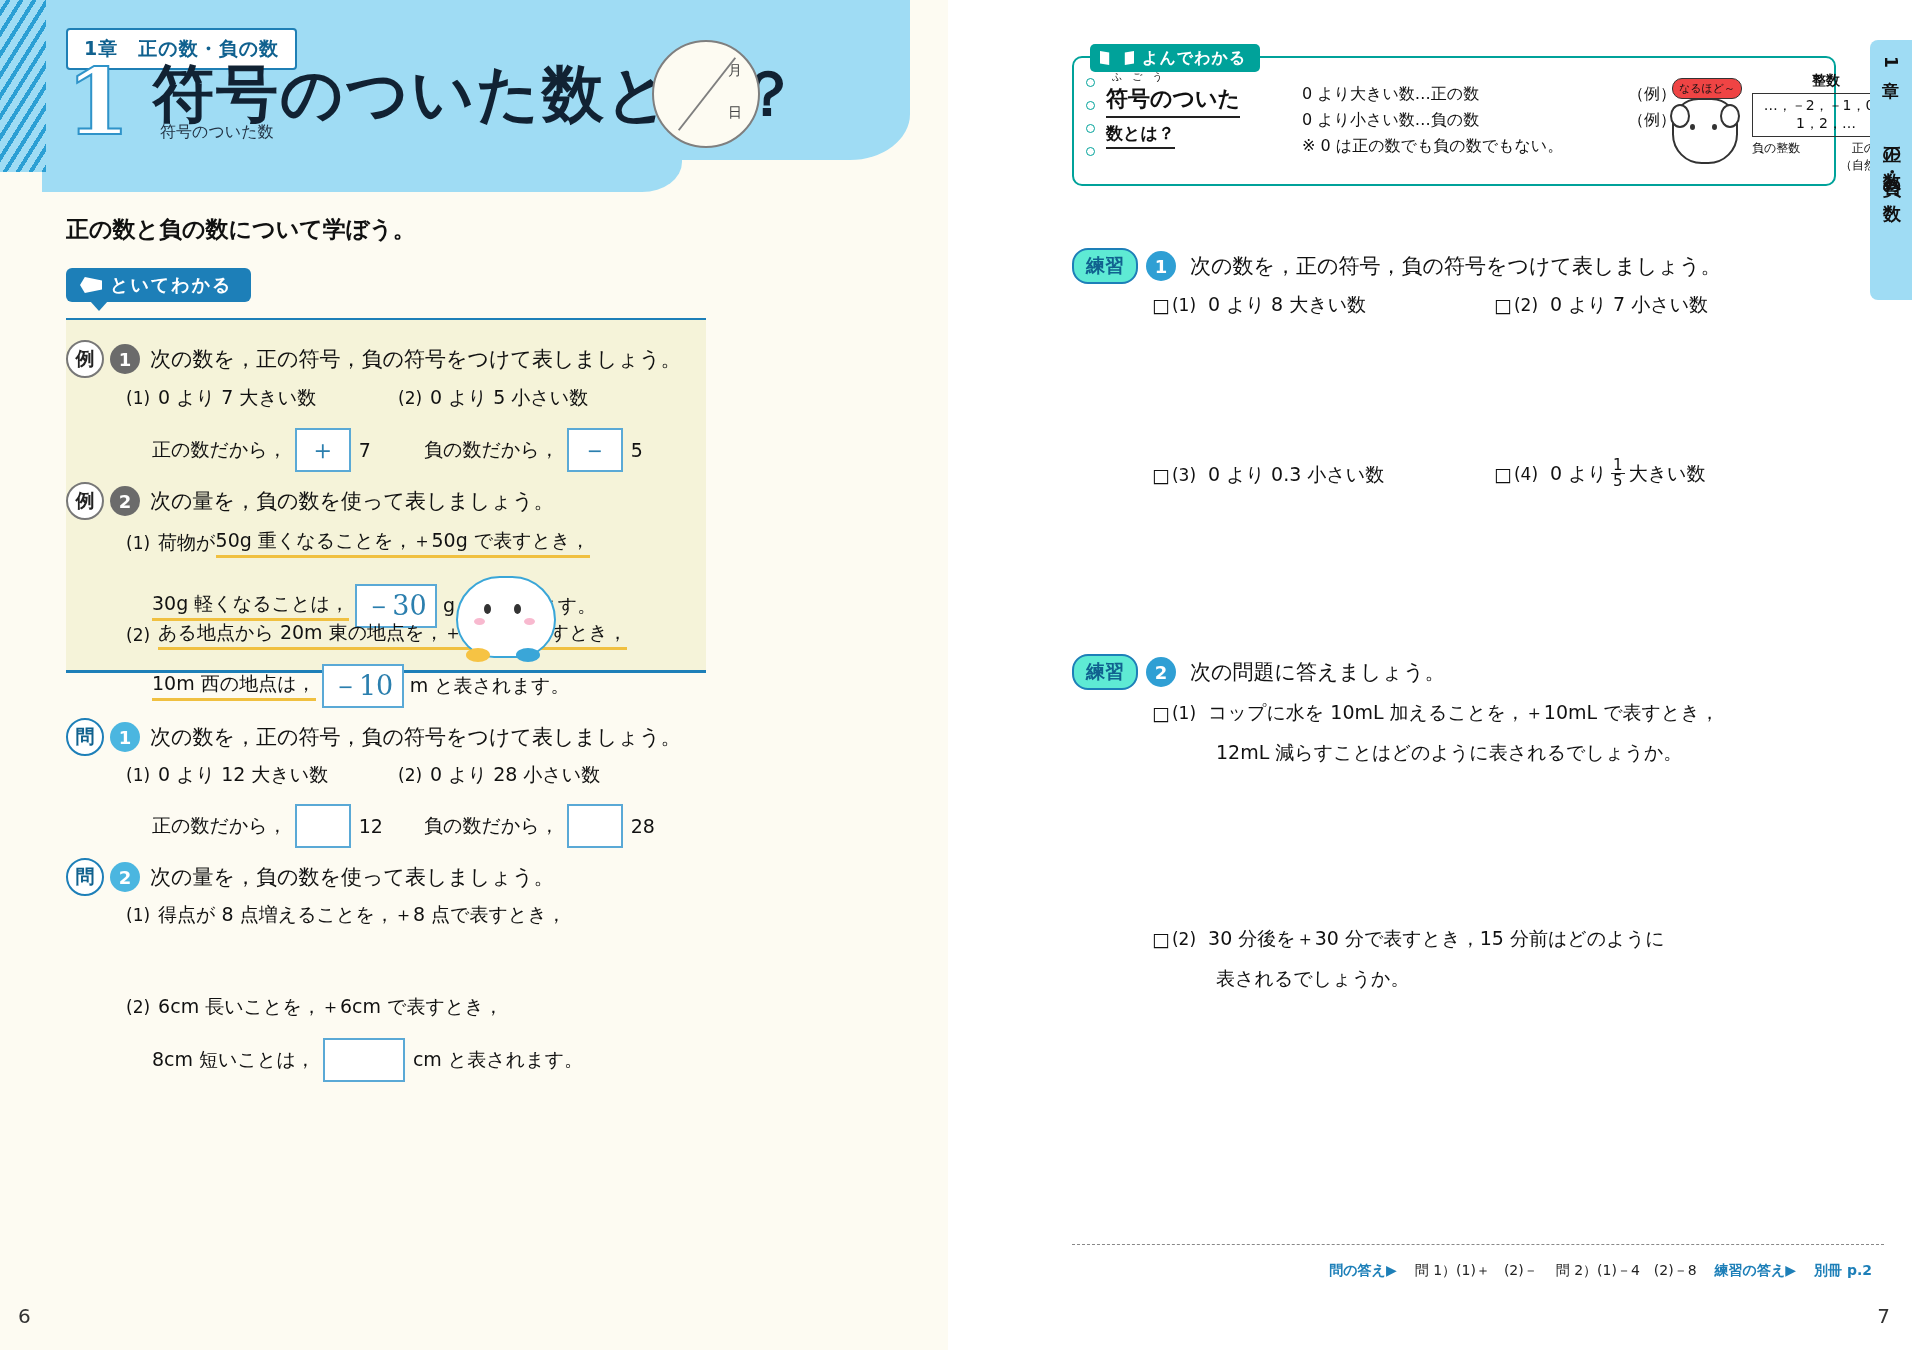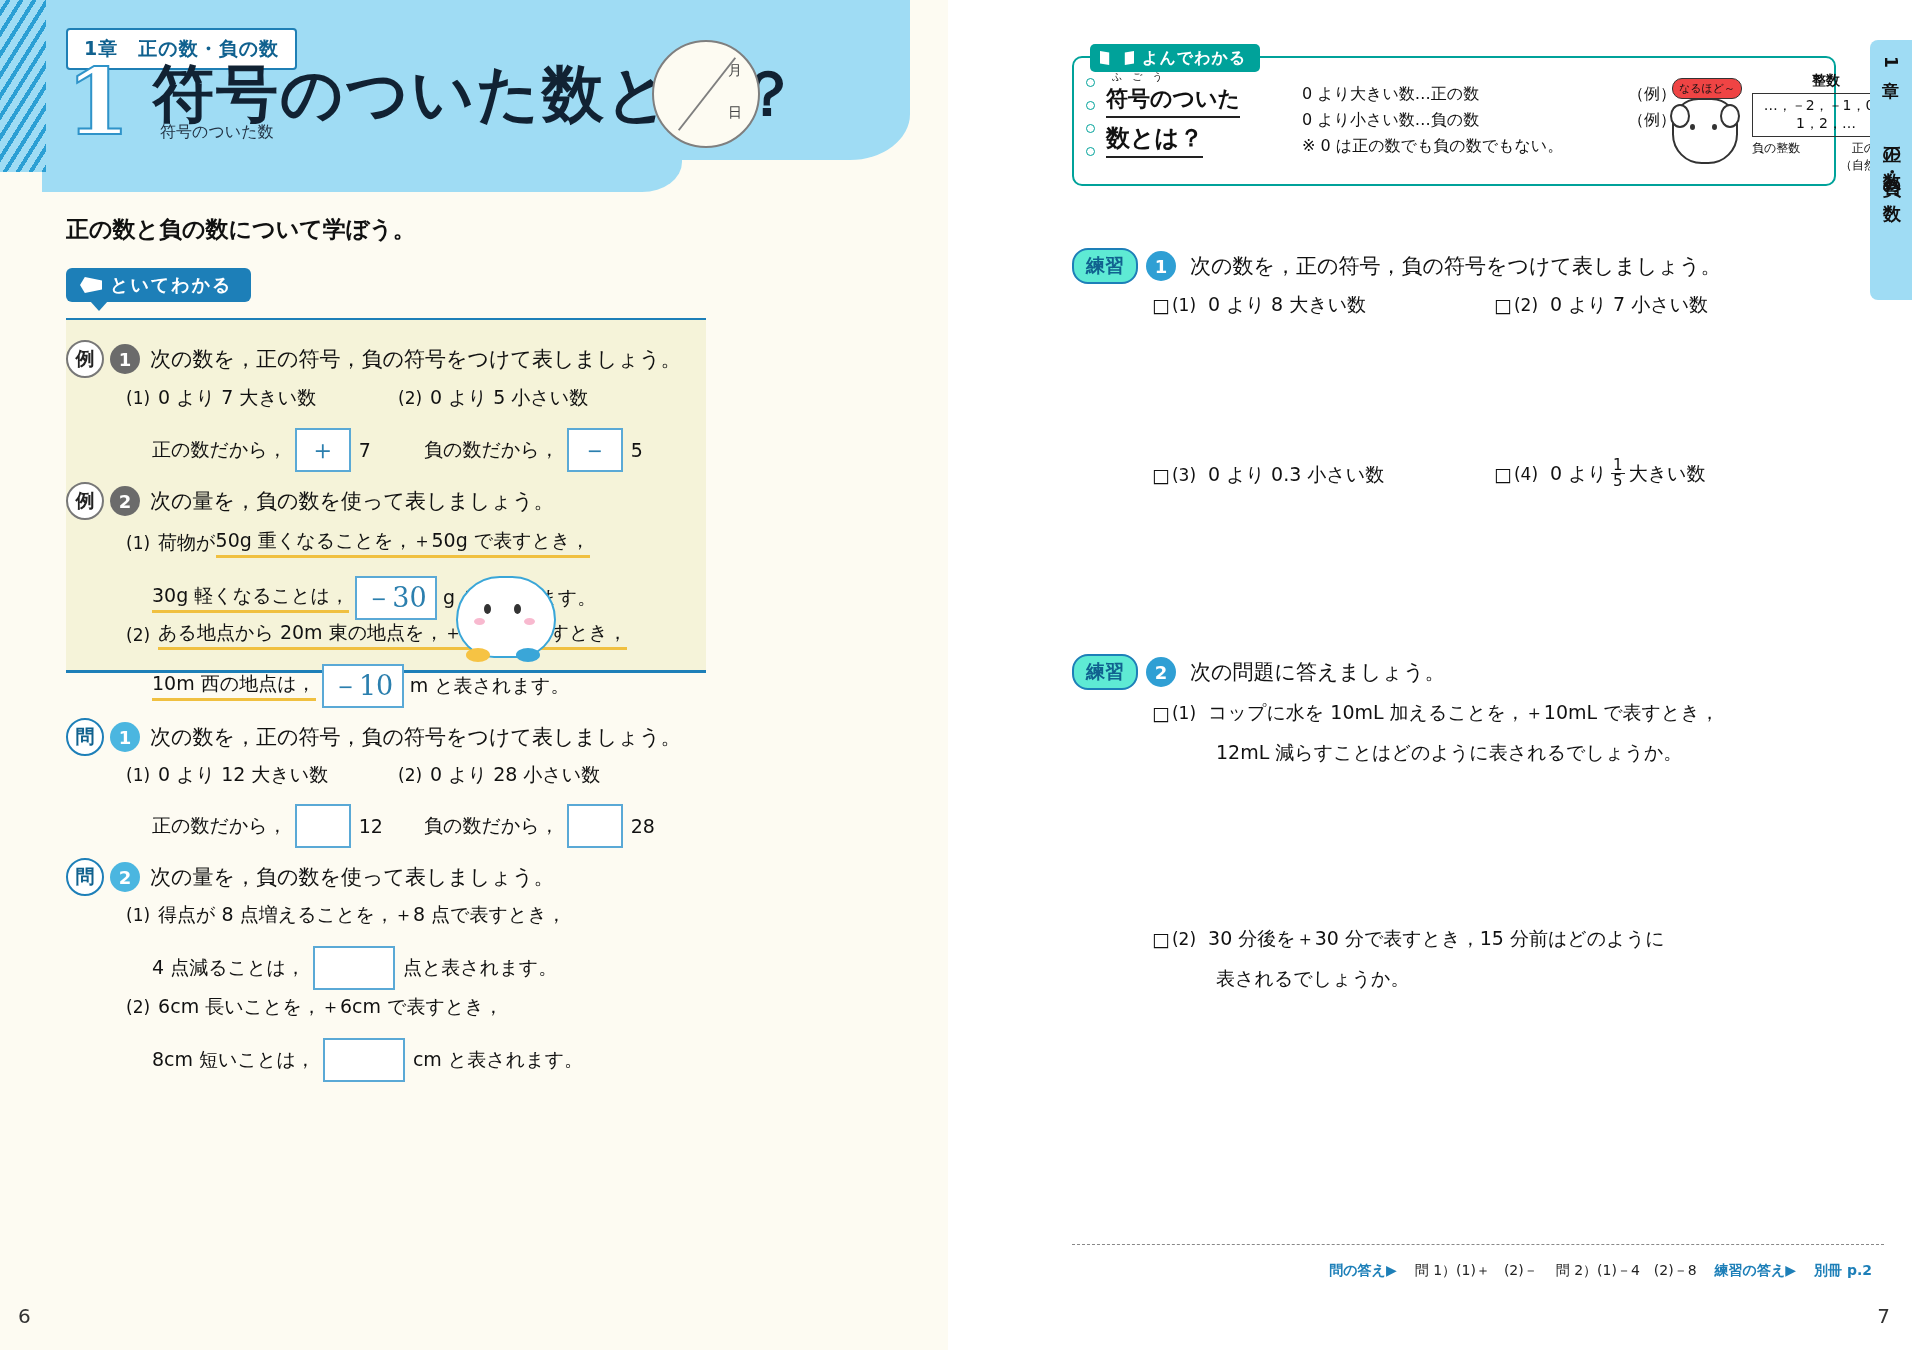"数とは？" .rb-h2 { font-size: 24px -> 17px }
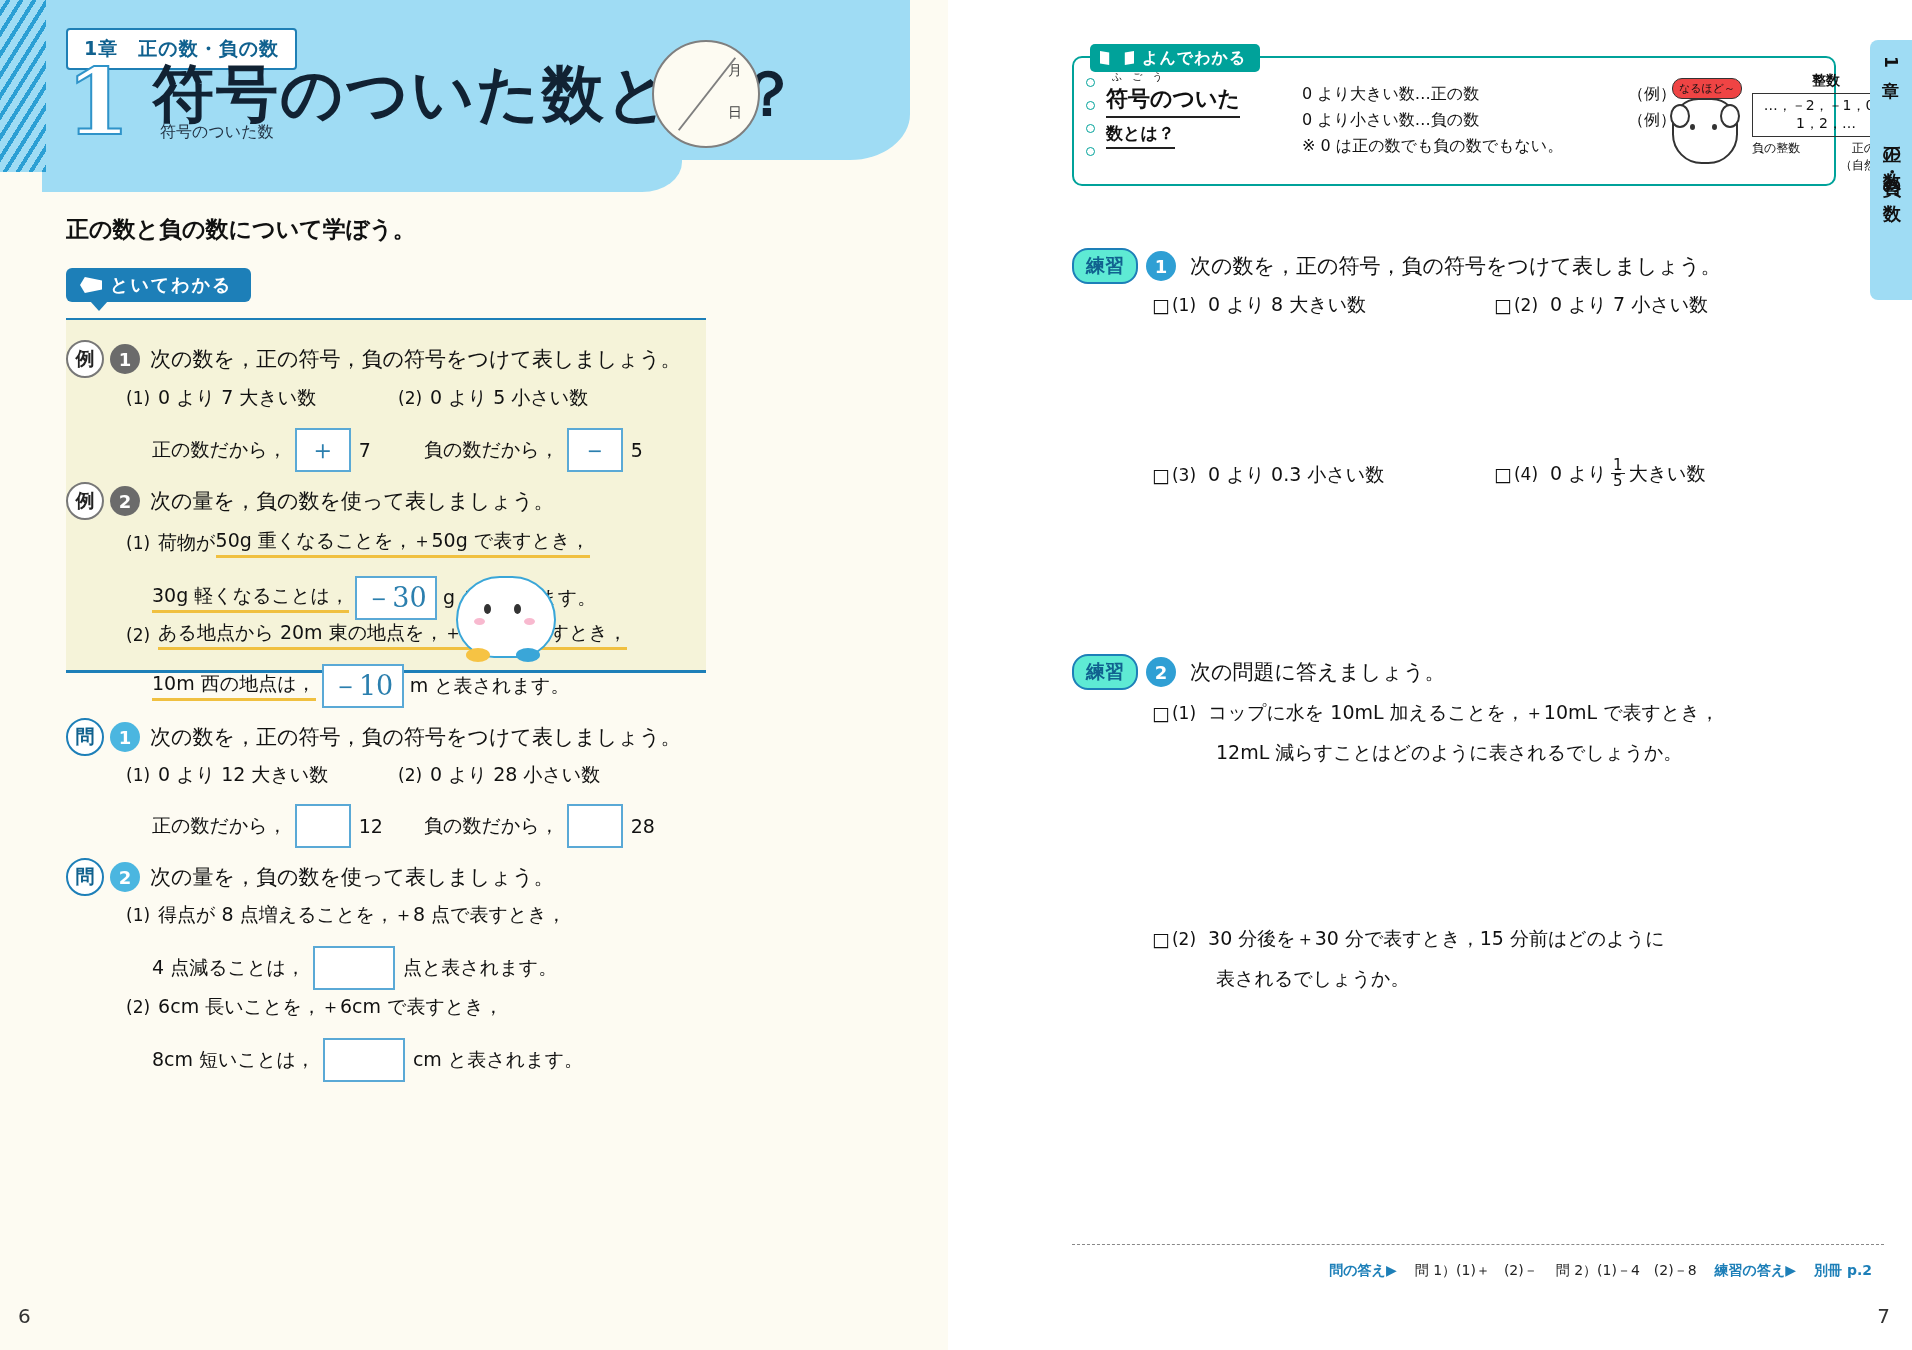"－30" span.ansbox { margin: 4px 6px -> 12px 6px }
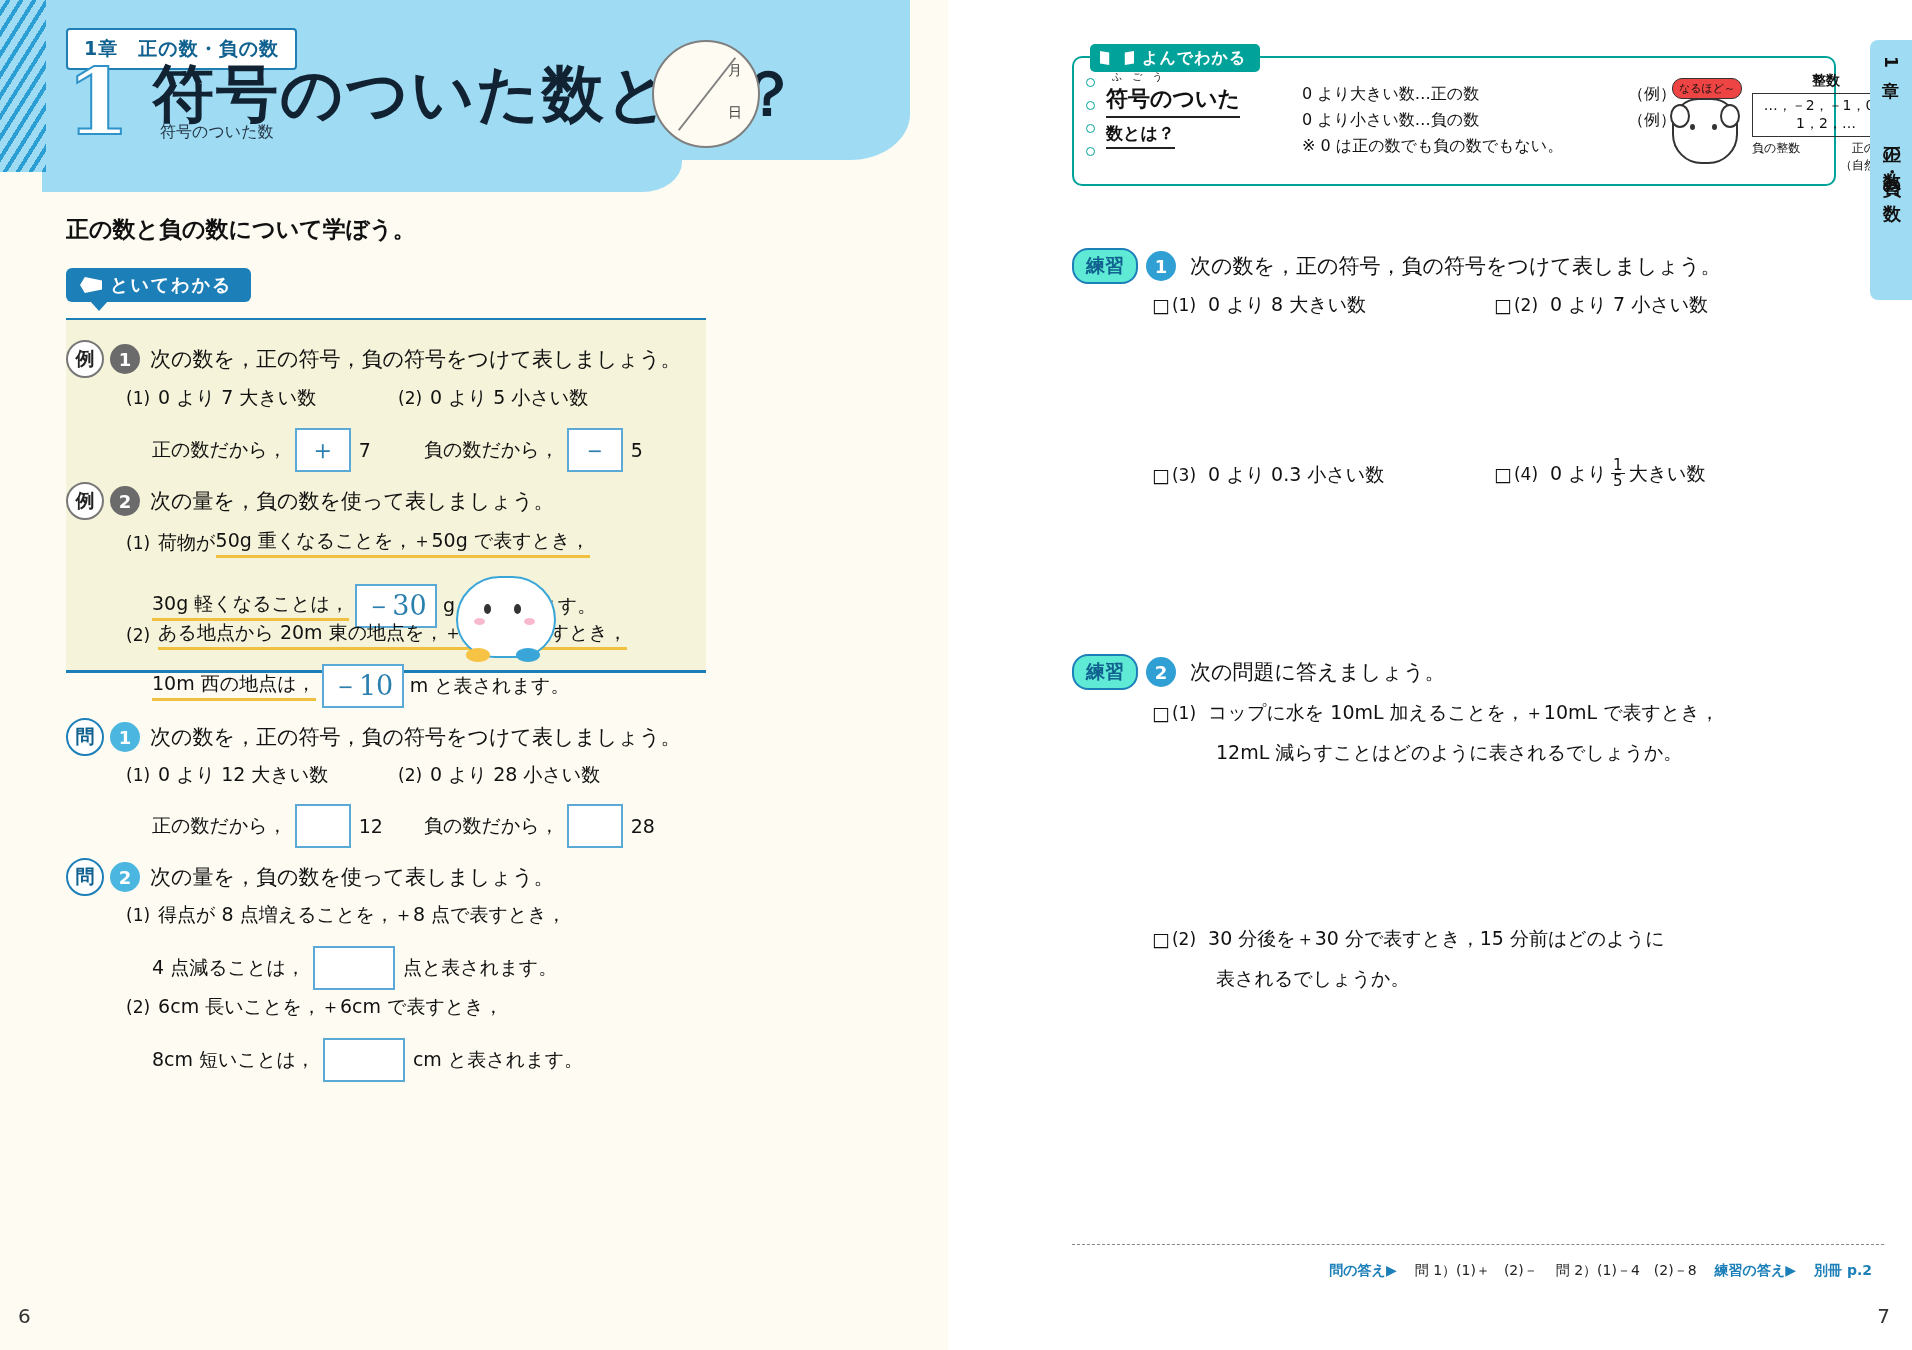"4 点減ることは，" div.row { html: <div> <span>4 点減ることは，</span> <span></span> <span>点と表されます。</span> </div> -> none }
